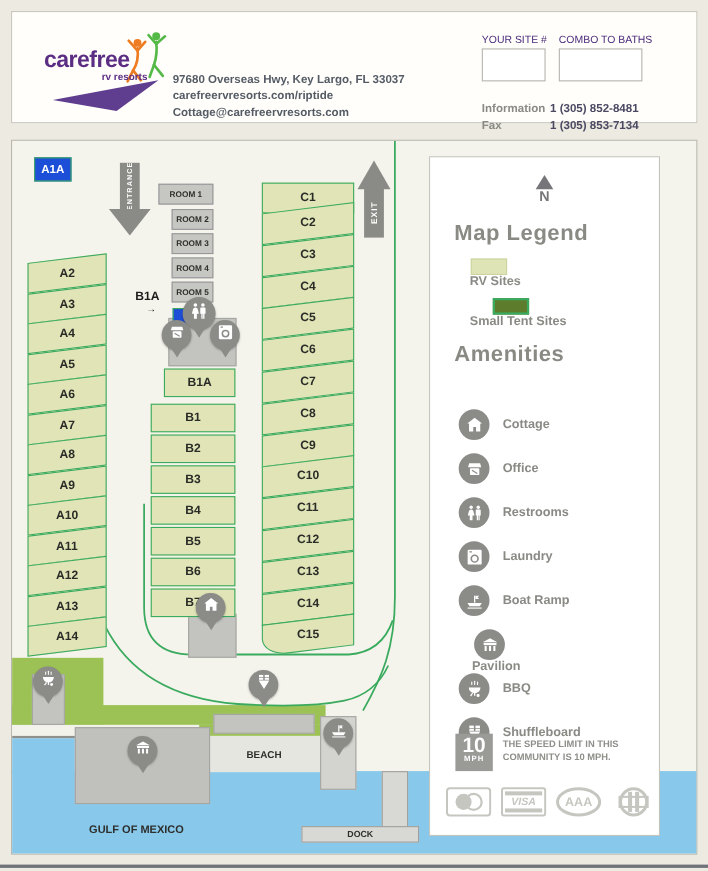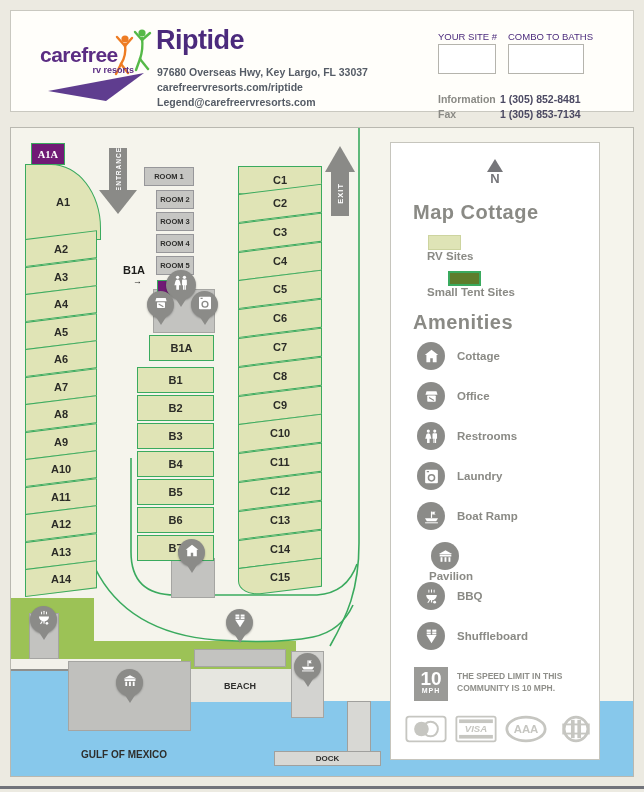"Riptide" div.resort-title { html: <div>Riptide</div> -> none }
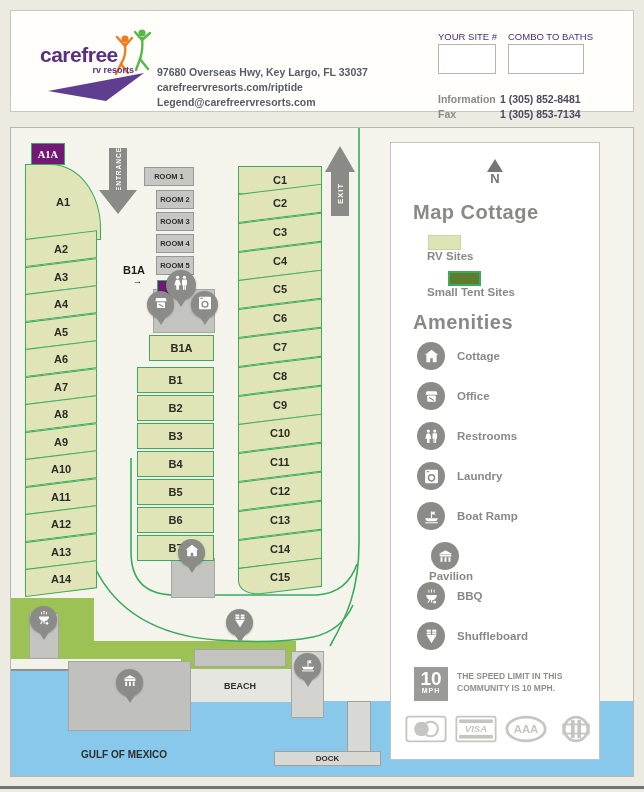"Legend@carefreervresorts.com" div { text: Legend@carefreervresorts.com -> Cottage@carefreervresorts.com }
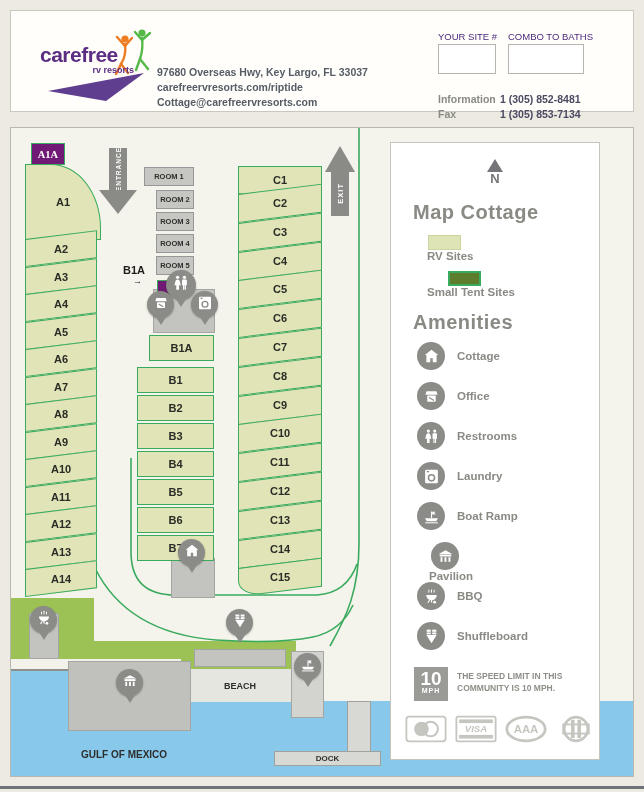"A1A" .site.dark { background: #701a75 -> #1d4ed8; font-family: Liberation Serif, serif -> none }
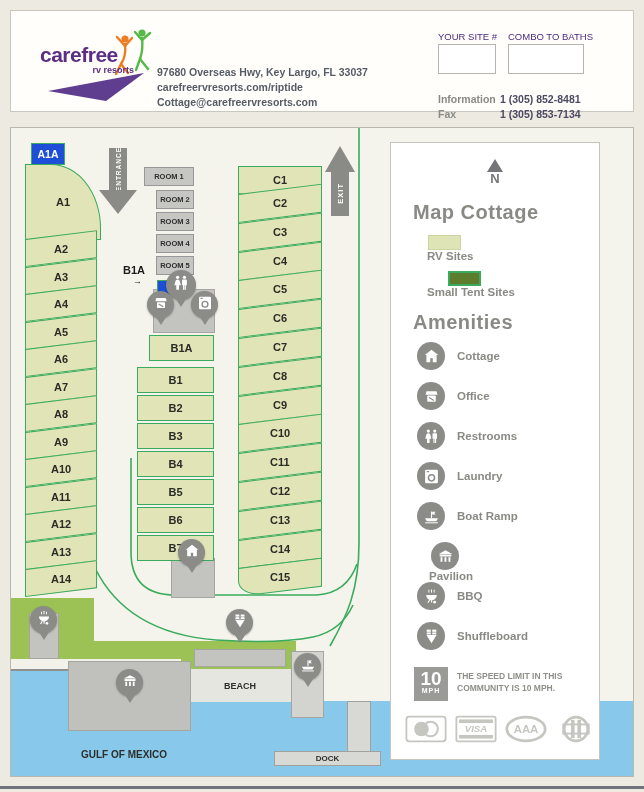"A1" div.site { html: <div> <span>A1</span> </div> -> none }
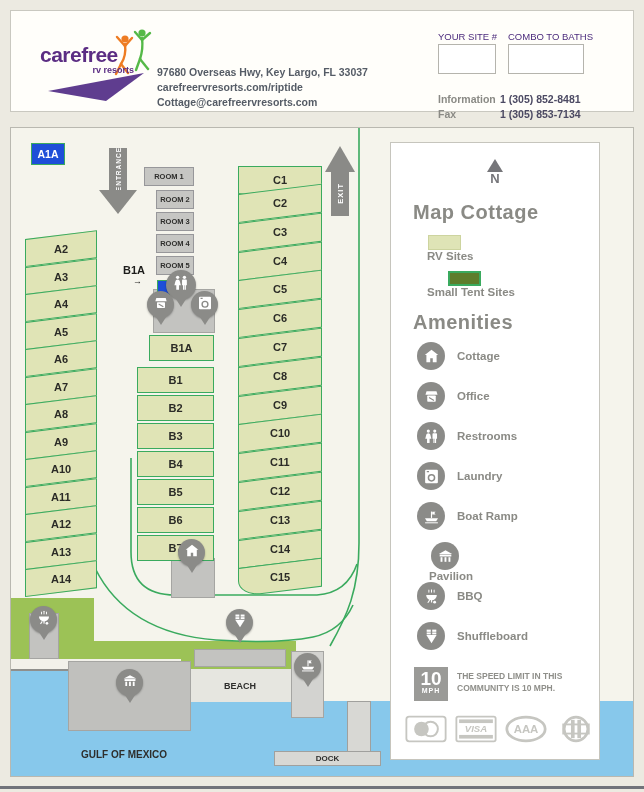"Map Cottage" div.legend-title { text: Cottage -> Legend }
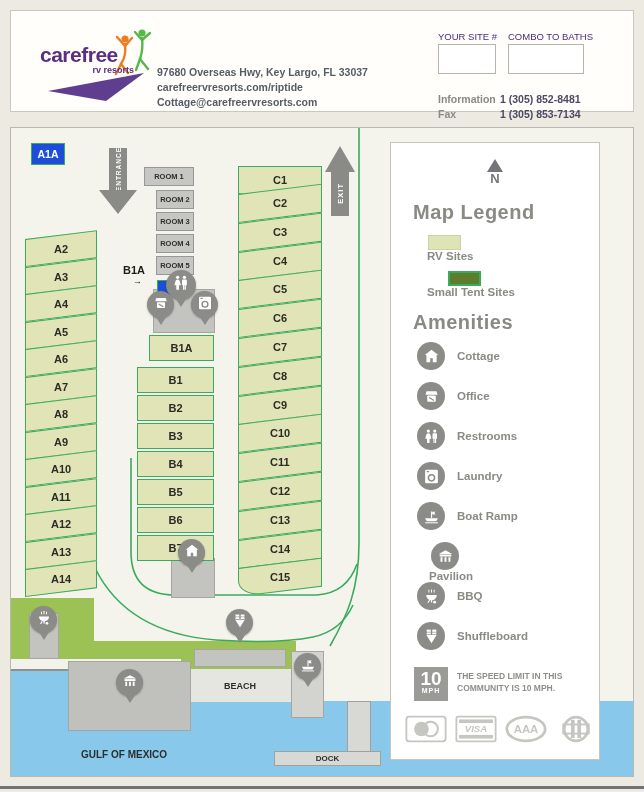"Cottage" .amen-row { margin-top: none -> 30px }
